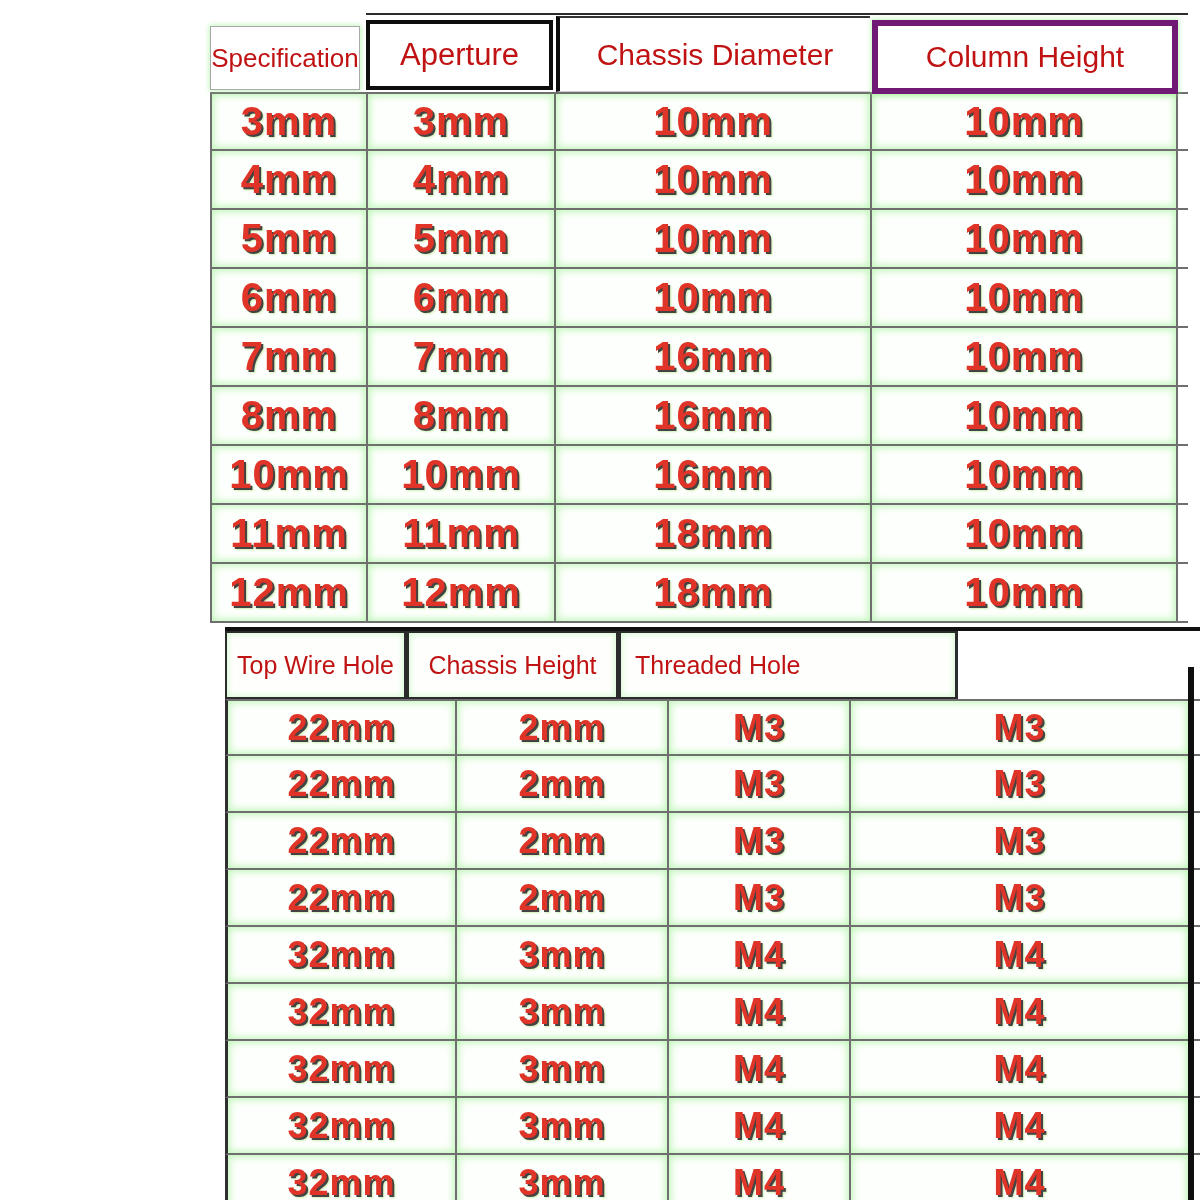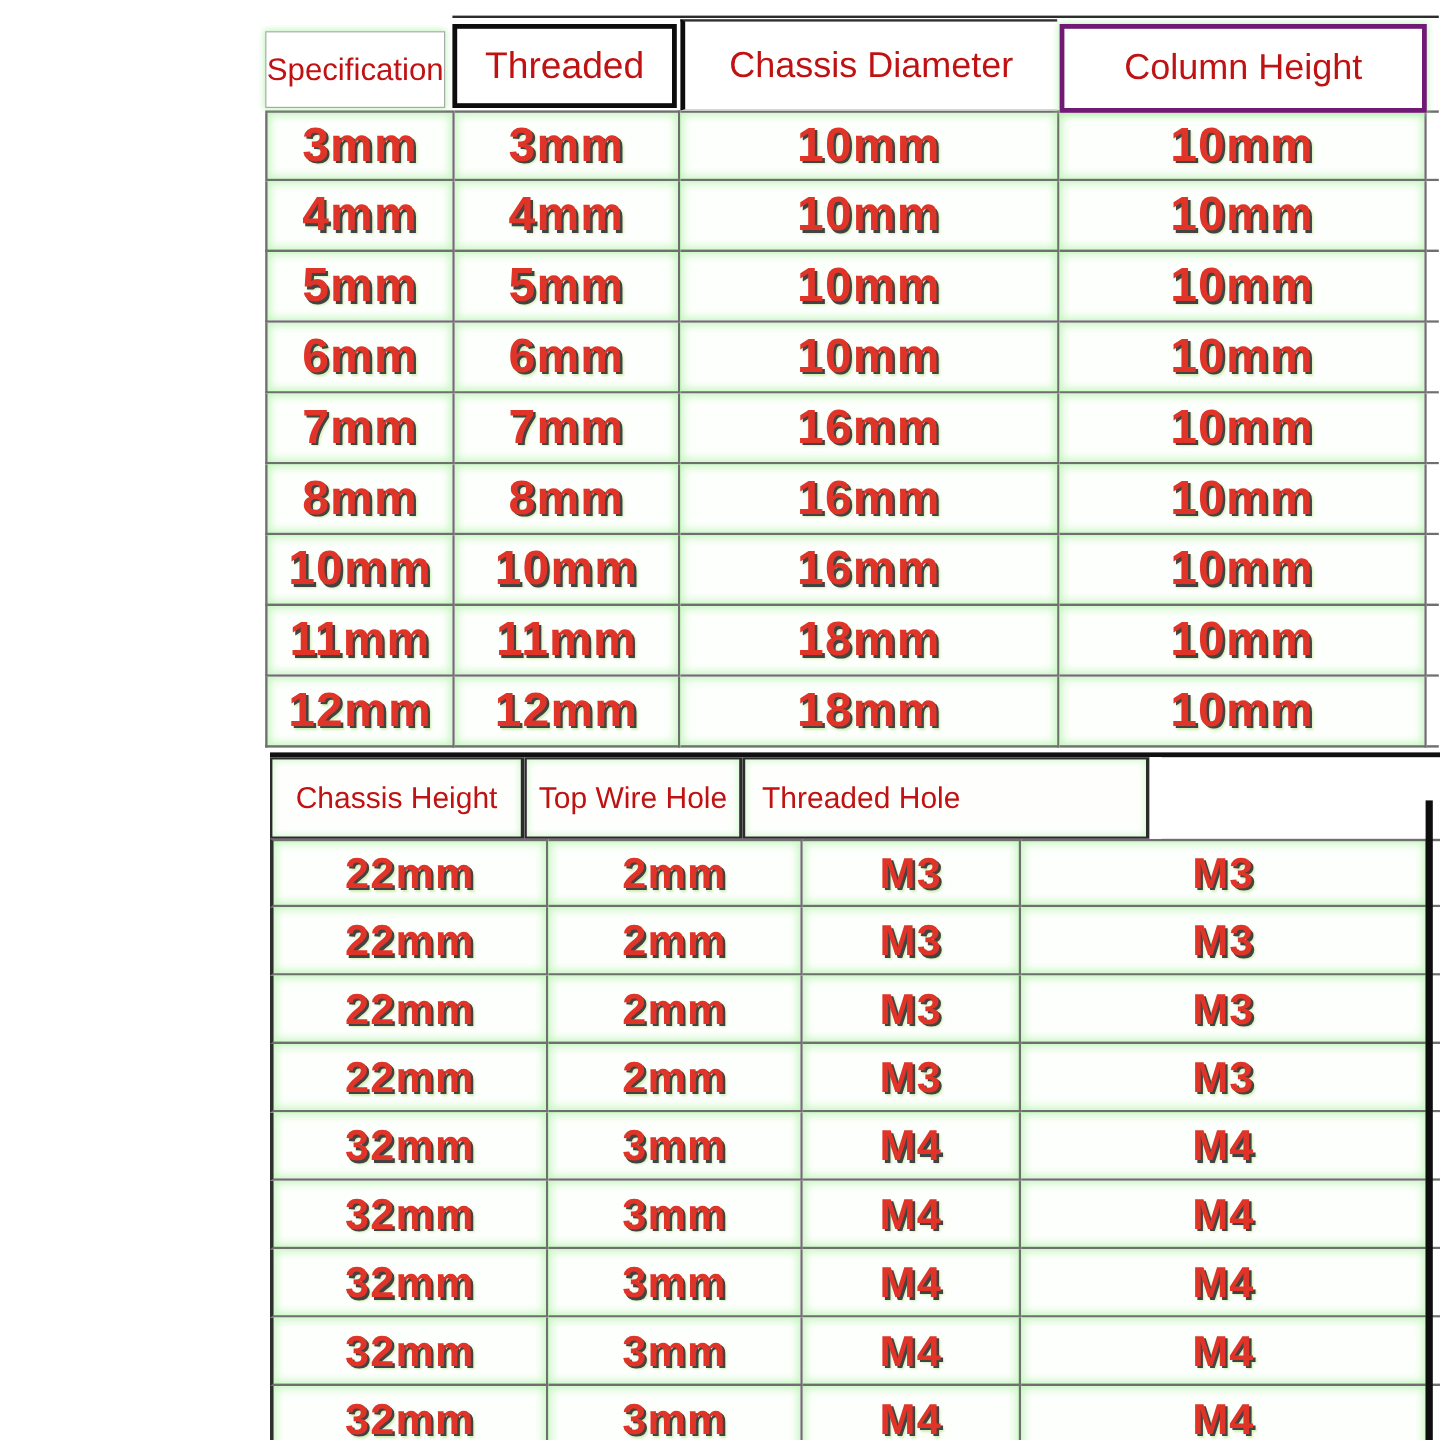"Specification" #top-table { left: 221px -> 210px }
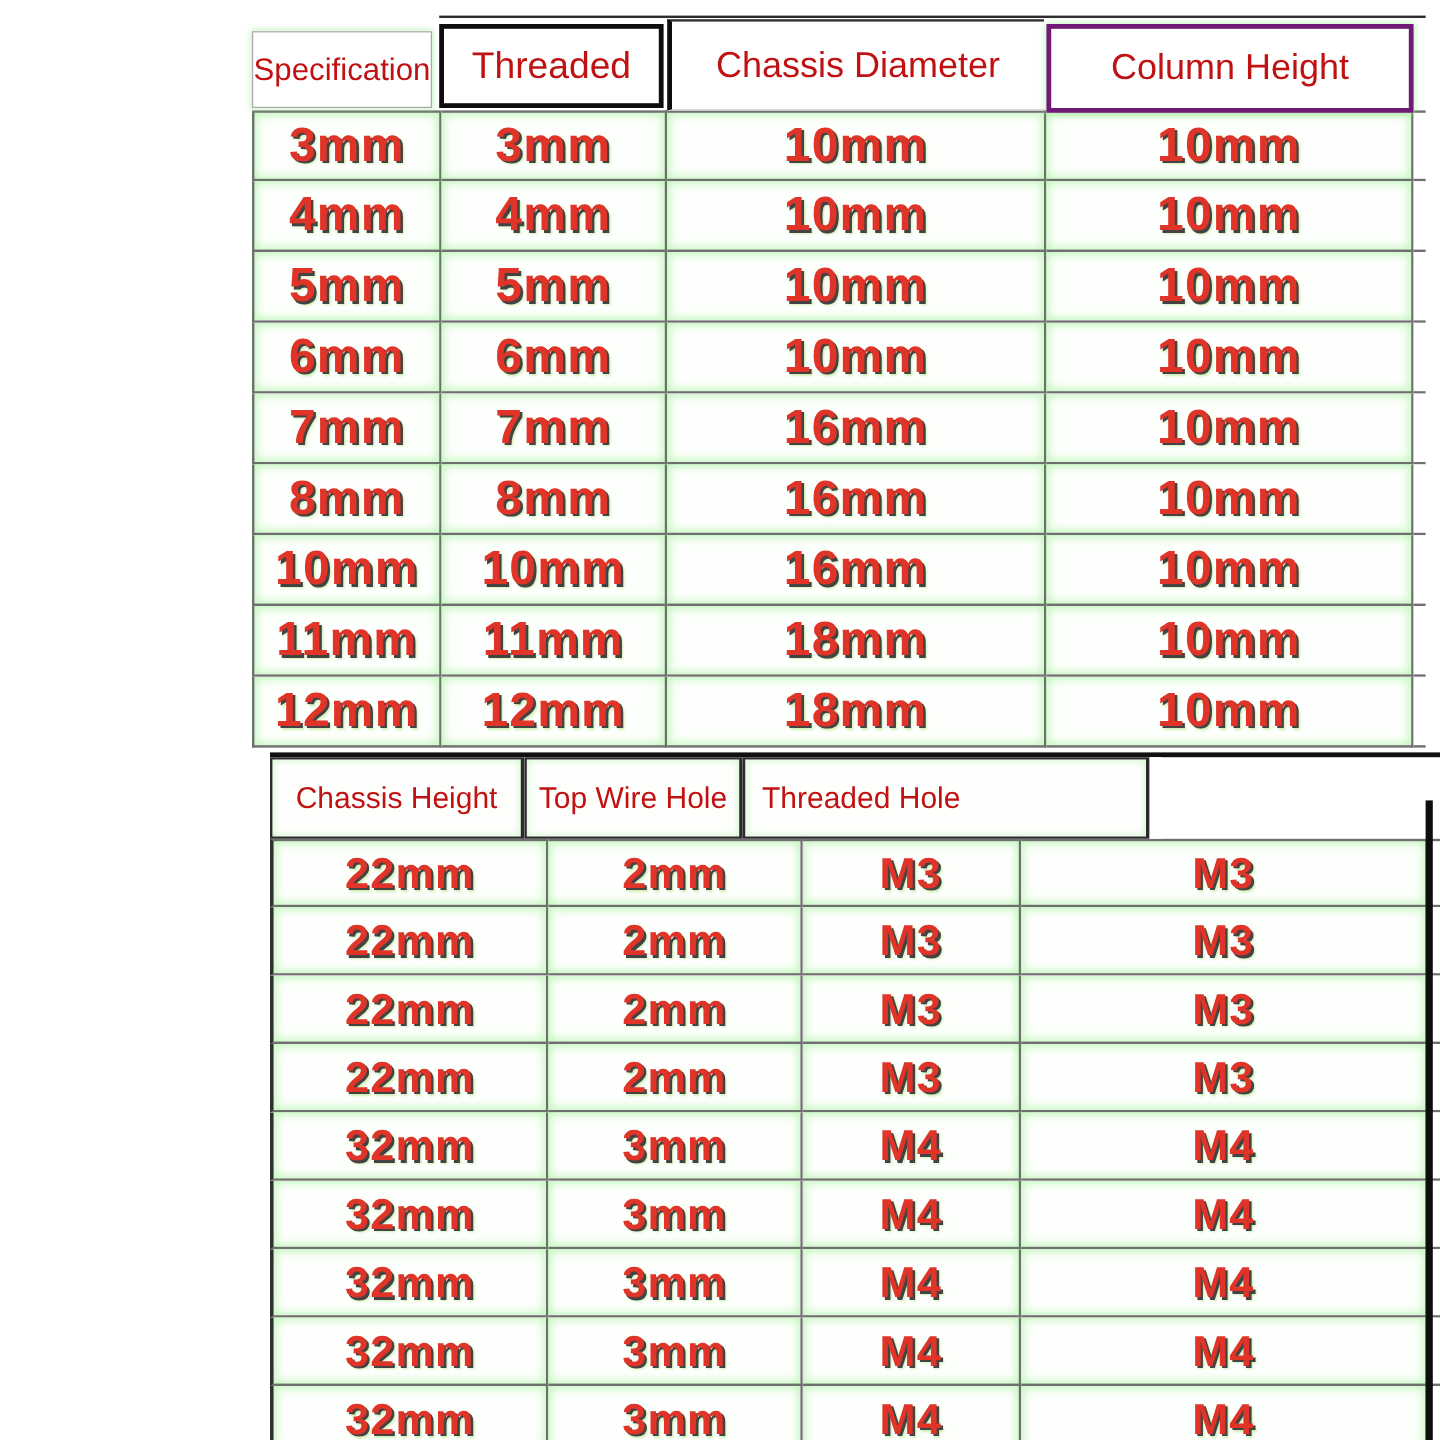"Threaded" div.hcell { text: Threaded -> Aperture }
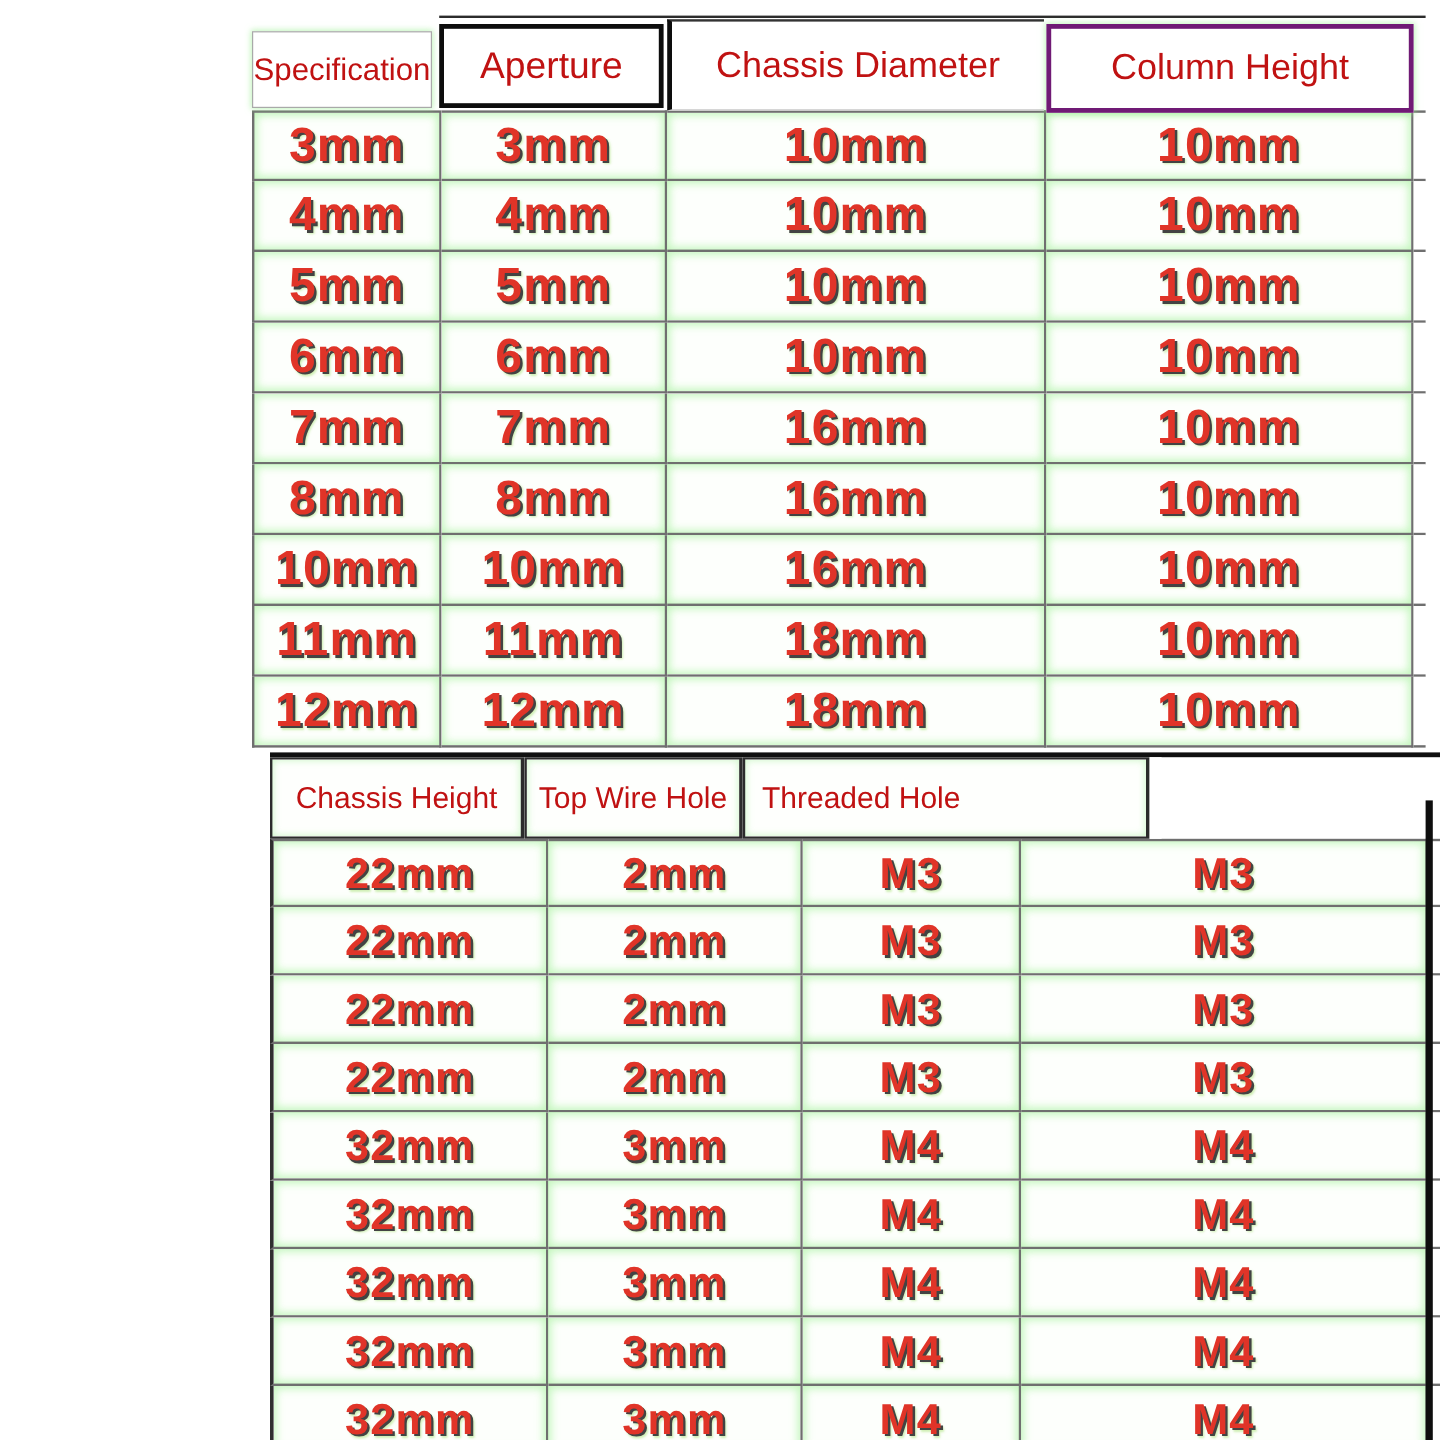"Column Height" #h-colh { border: 4px solid #701a75 -> 6px solid #701a75 }
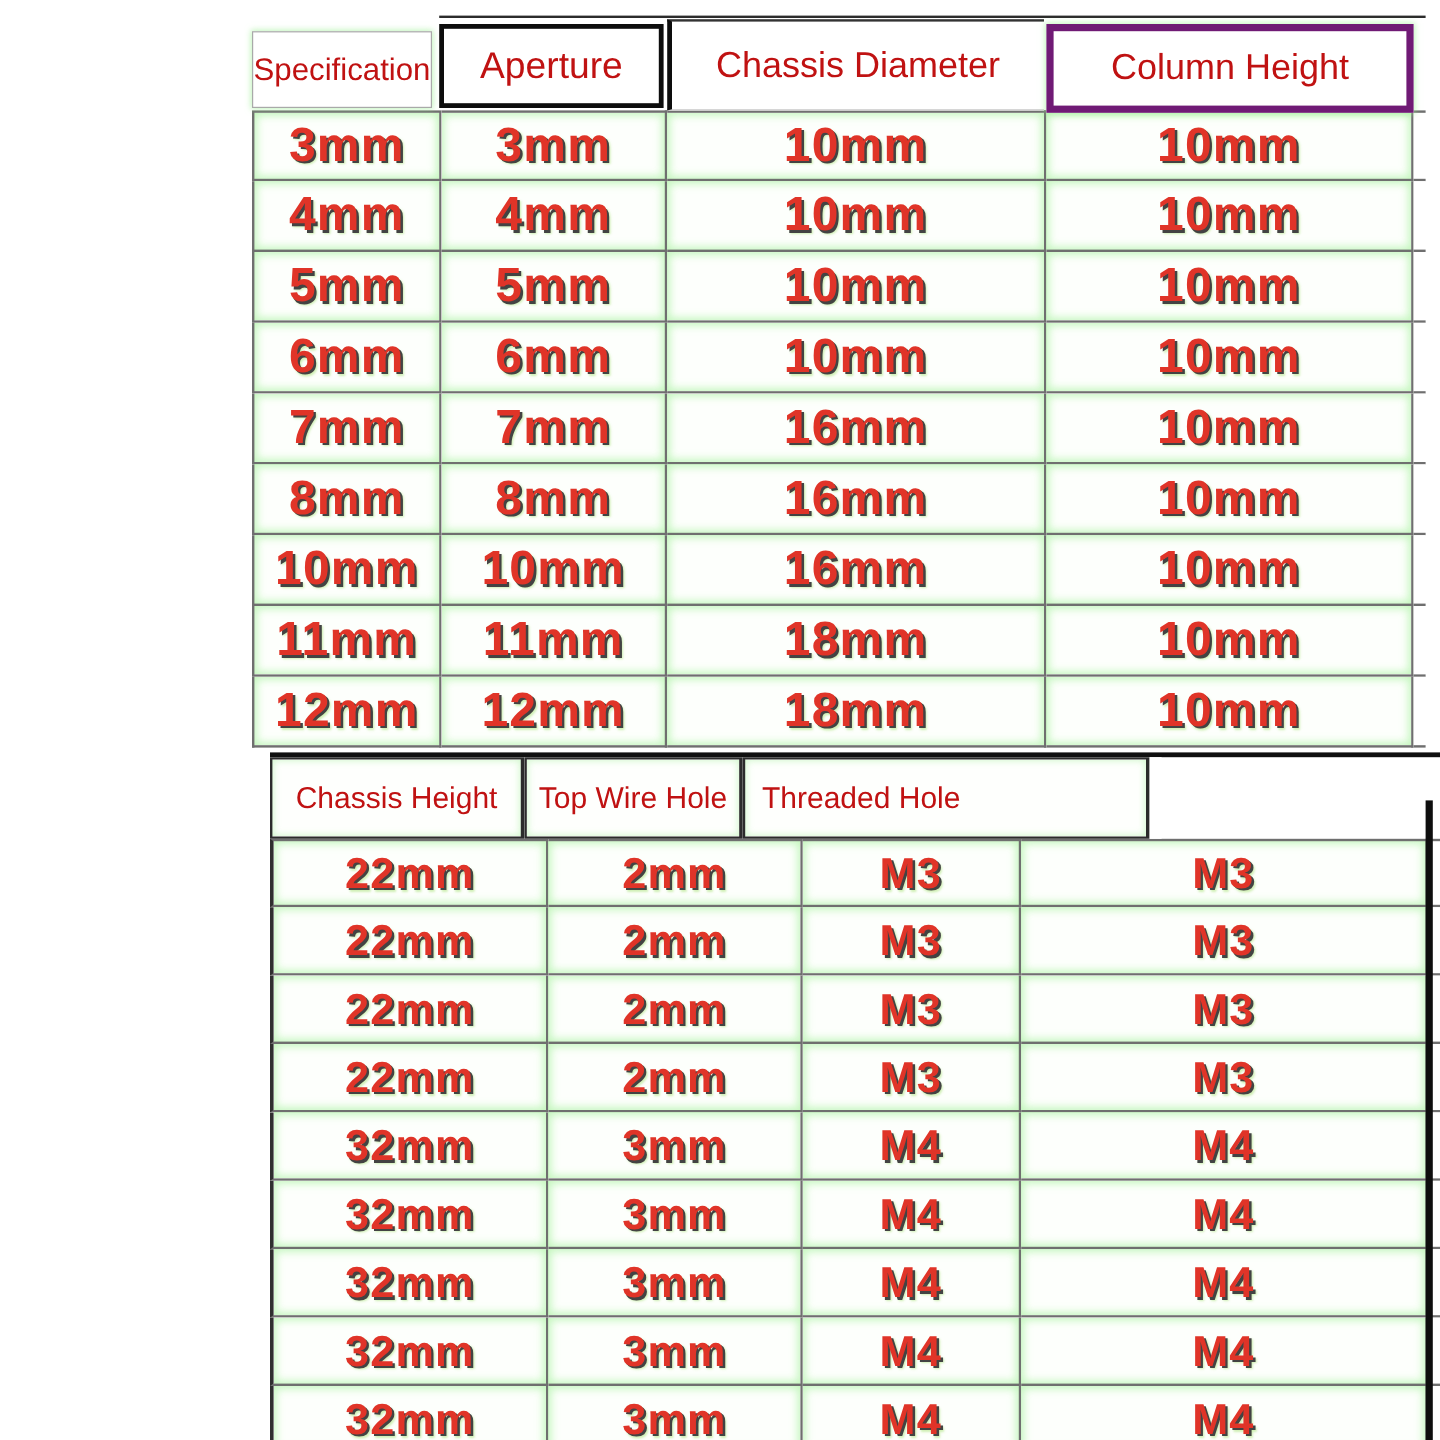"Chassis Height" div.bh { order: before "Top Wire Hole" -> after "Top Wire Hole" }
